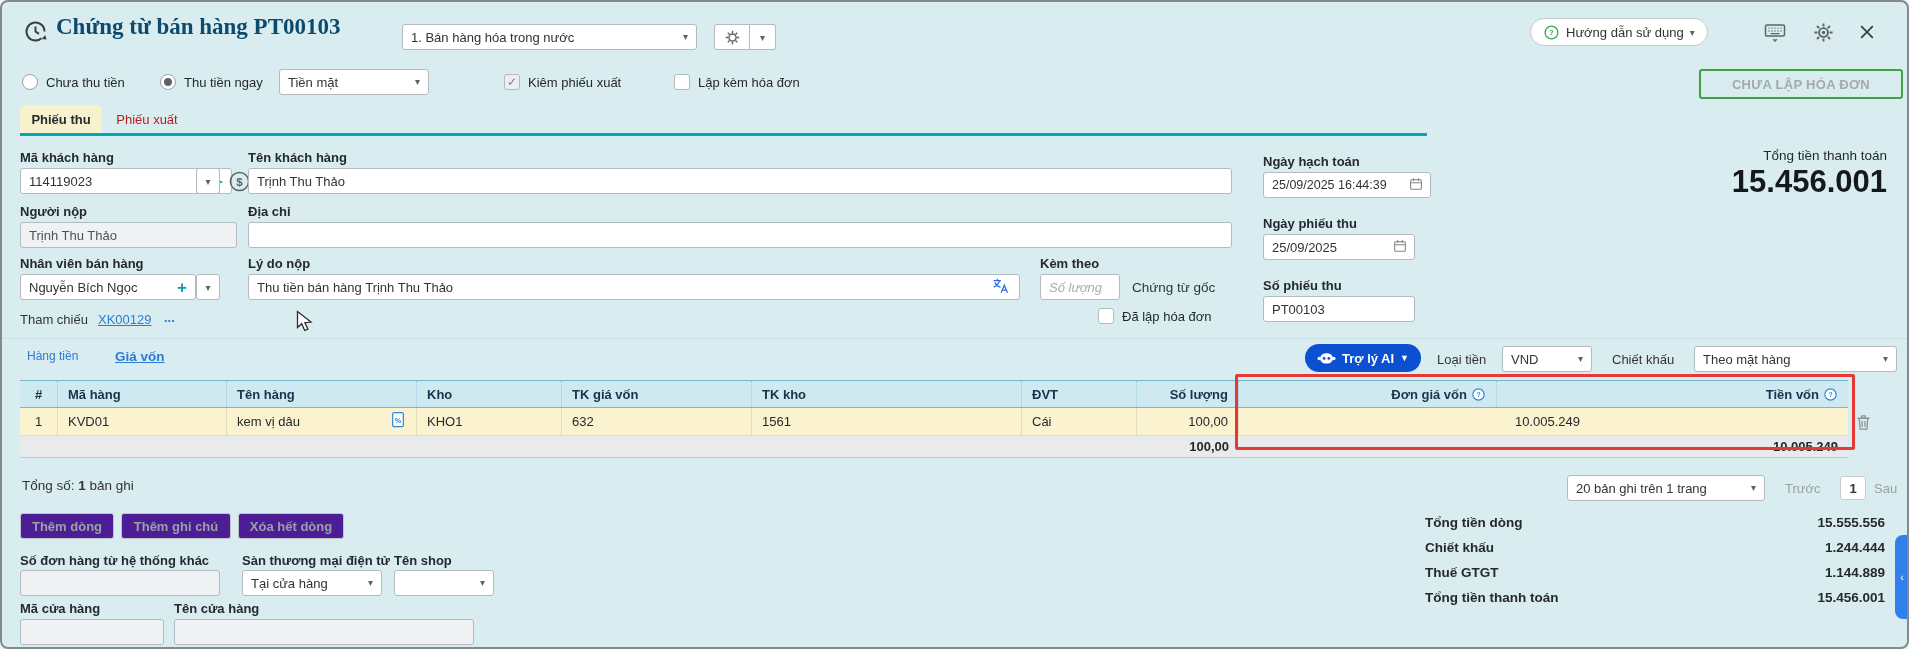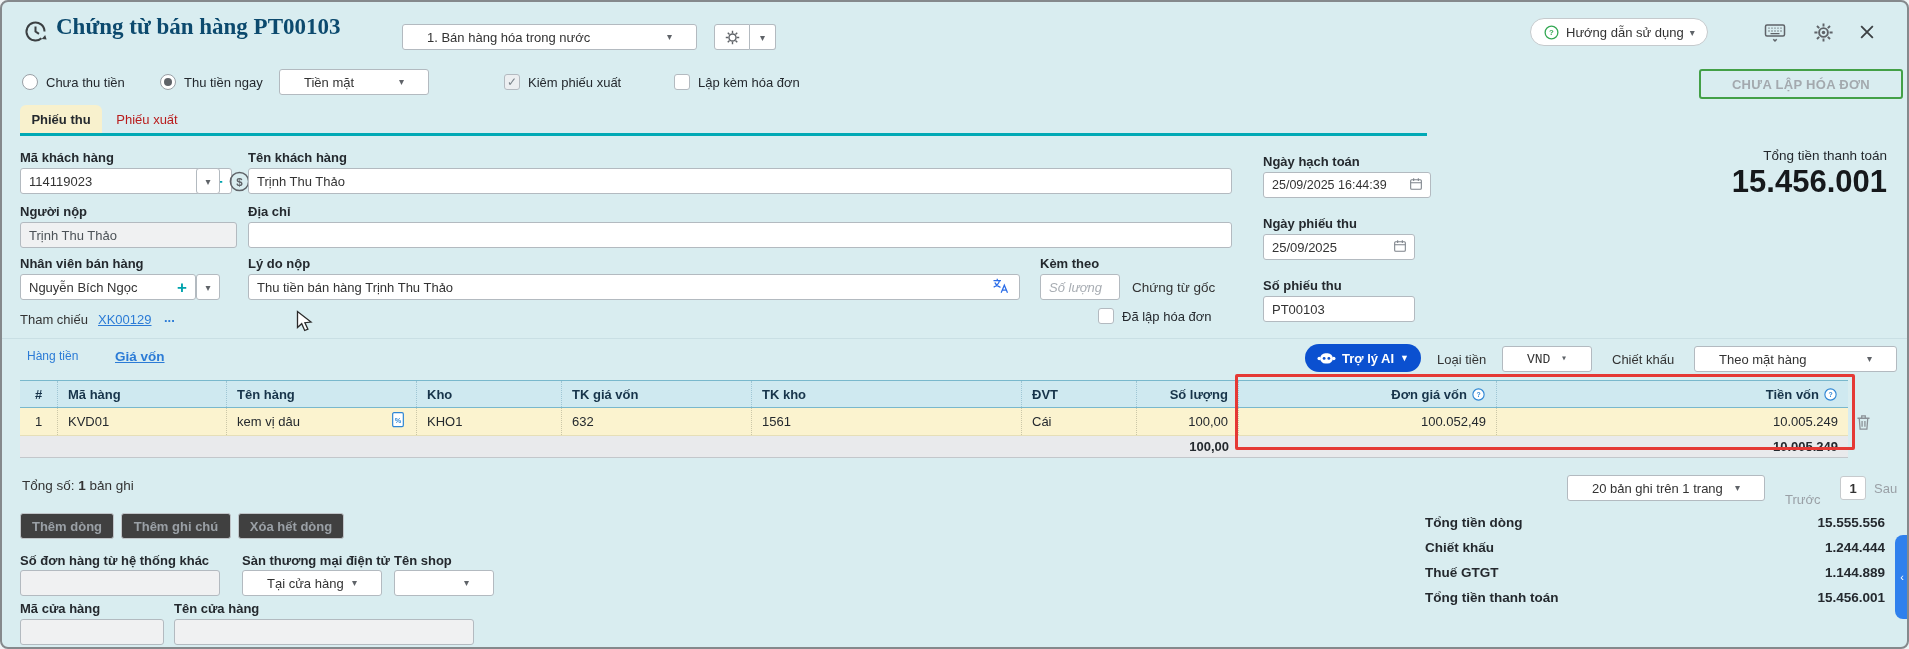"1. Bán hàng hóa trong" .sel { padding: 0 24px -> 0 8px }
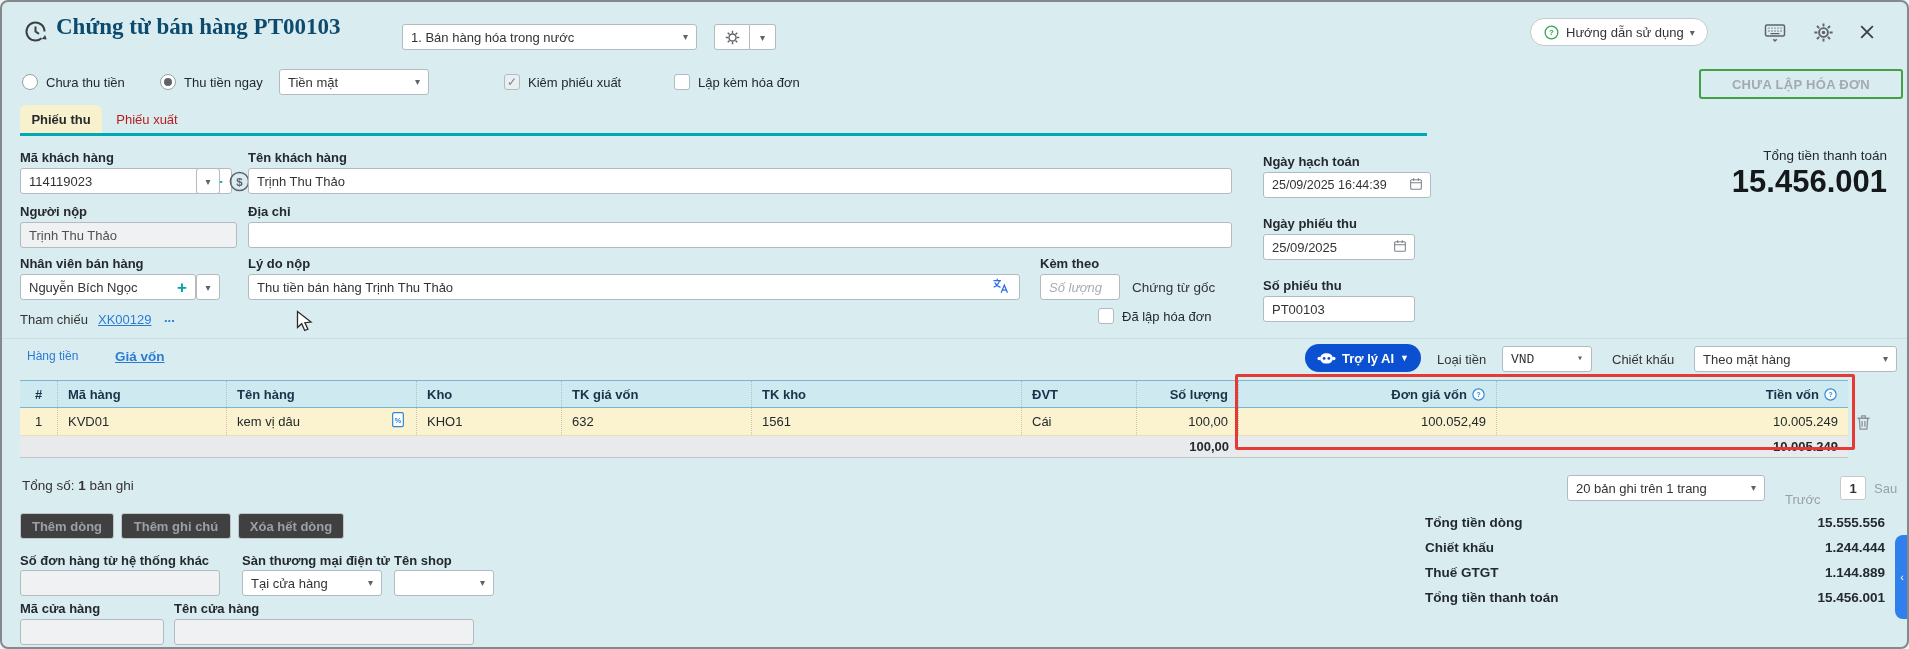"VND" div.abs { font-family: Liberation Mono, monospace -> none }
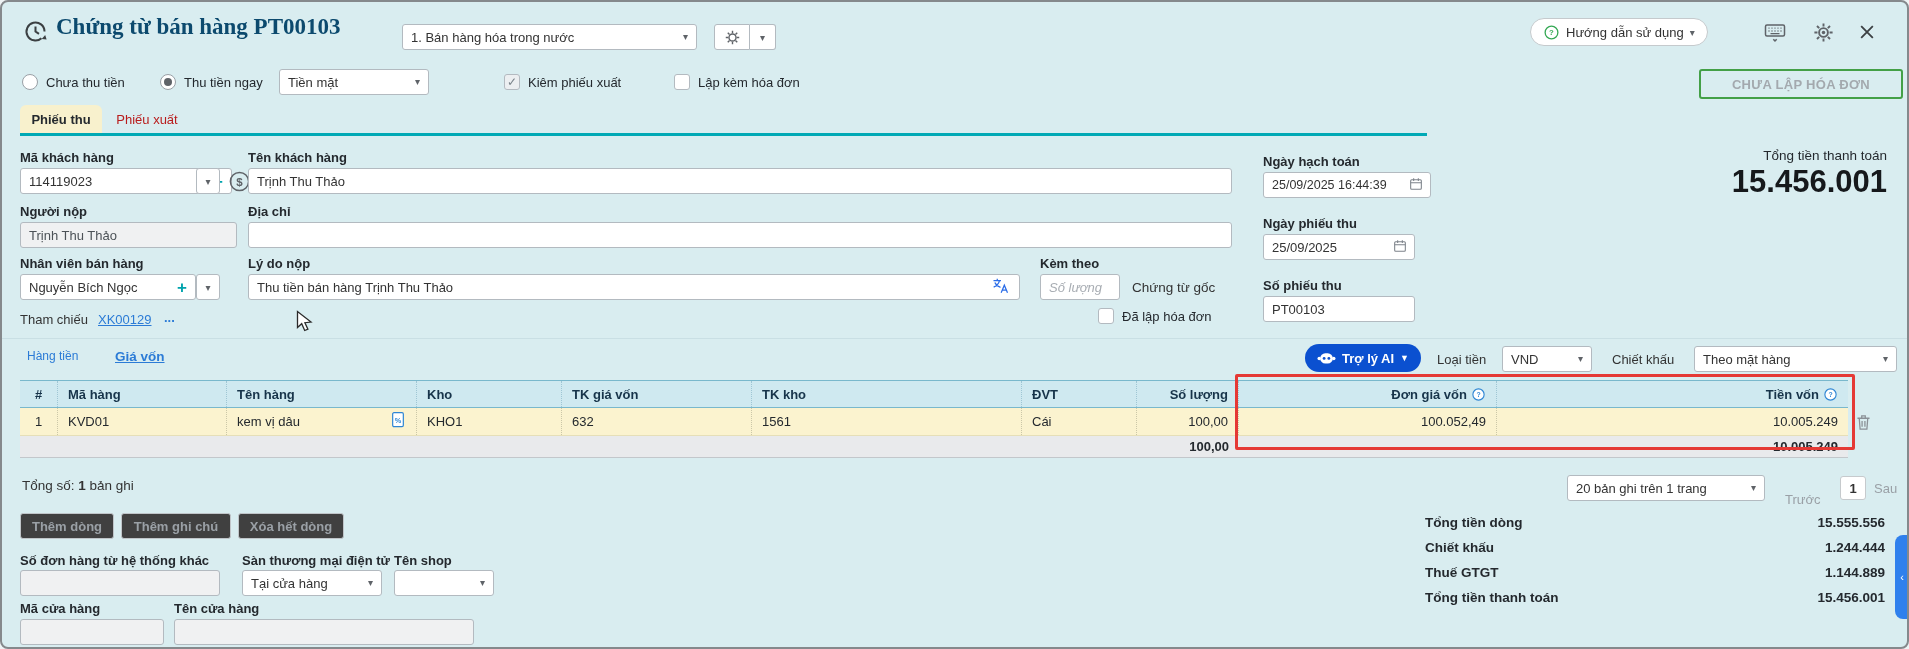"100.052,49" div.gcell { html: <div>100.052,49</div> -> none }
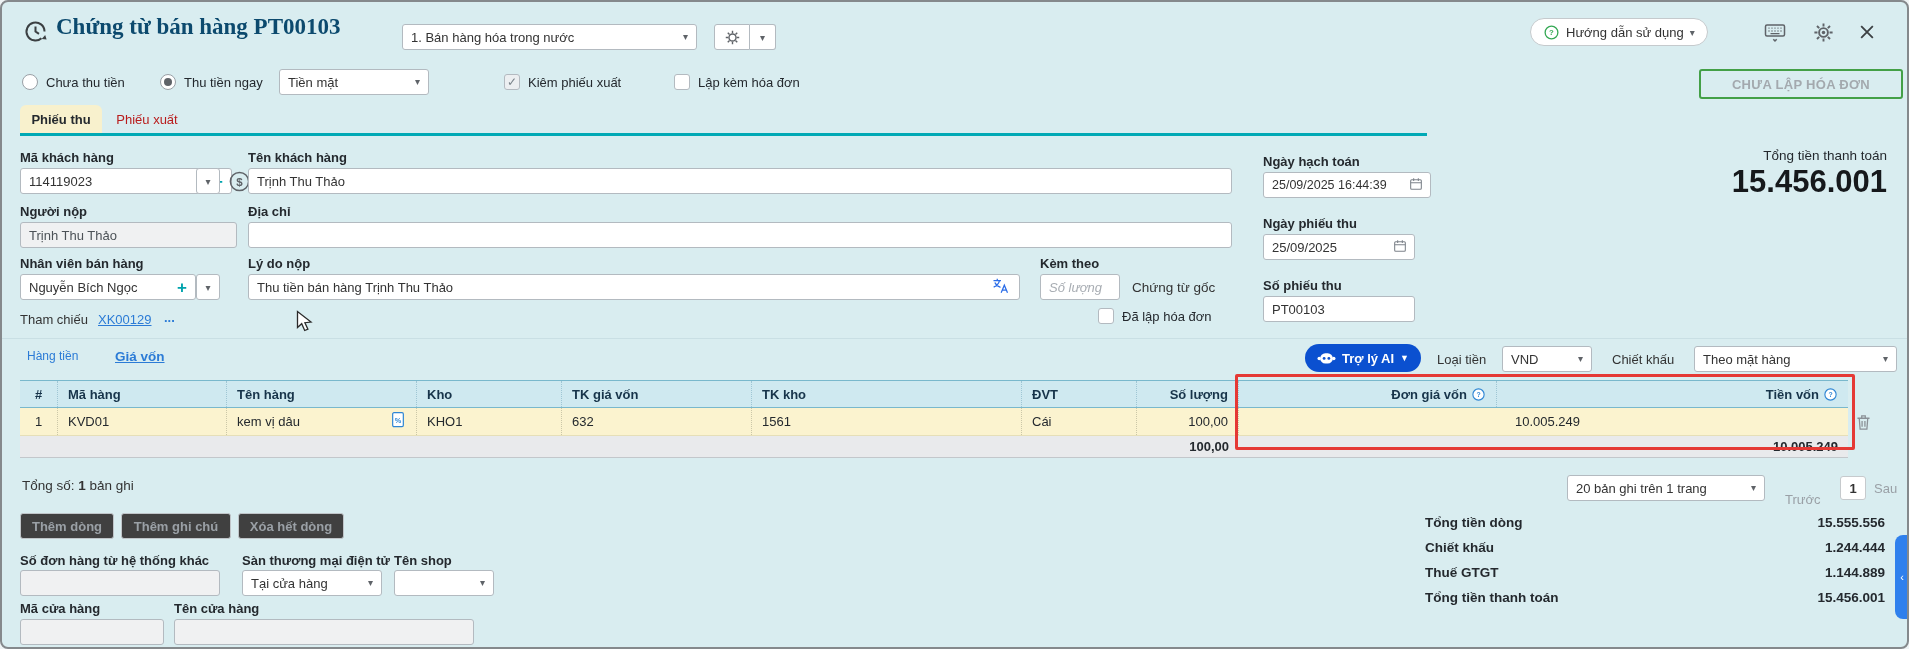"Trước" div.abs { top: 490px -> 479px }
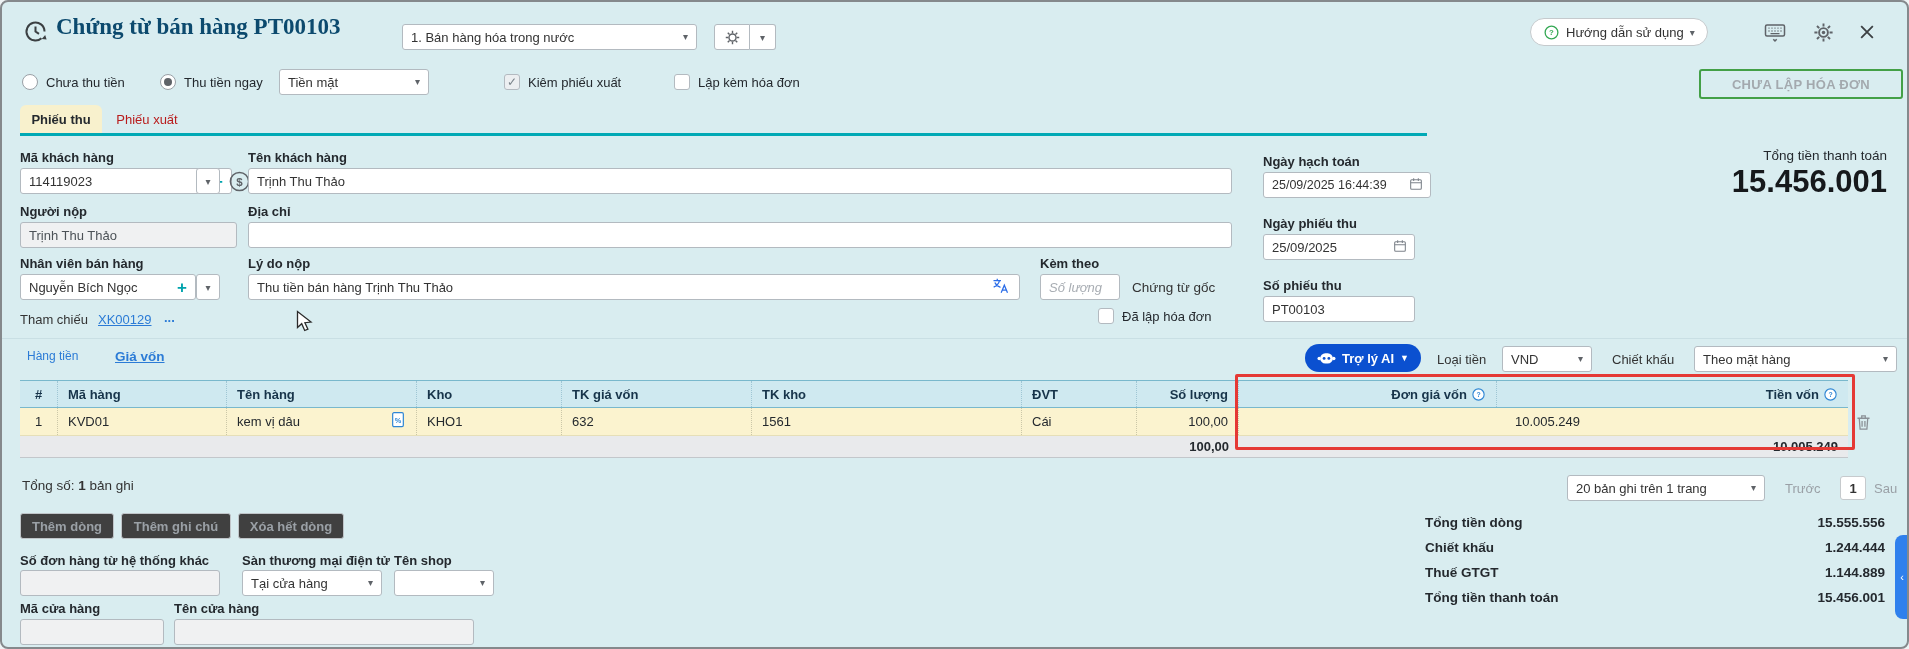"Thêm dòng" .btn { background: #404040 -> #4c1d95 }
